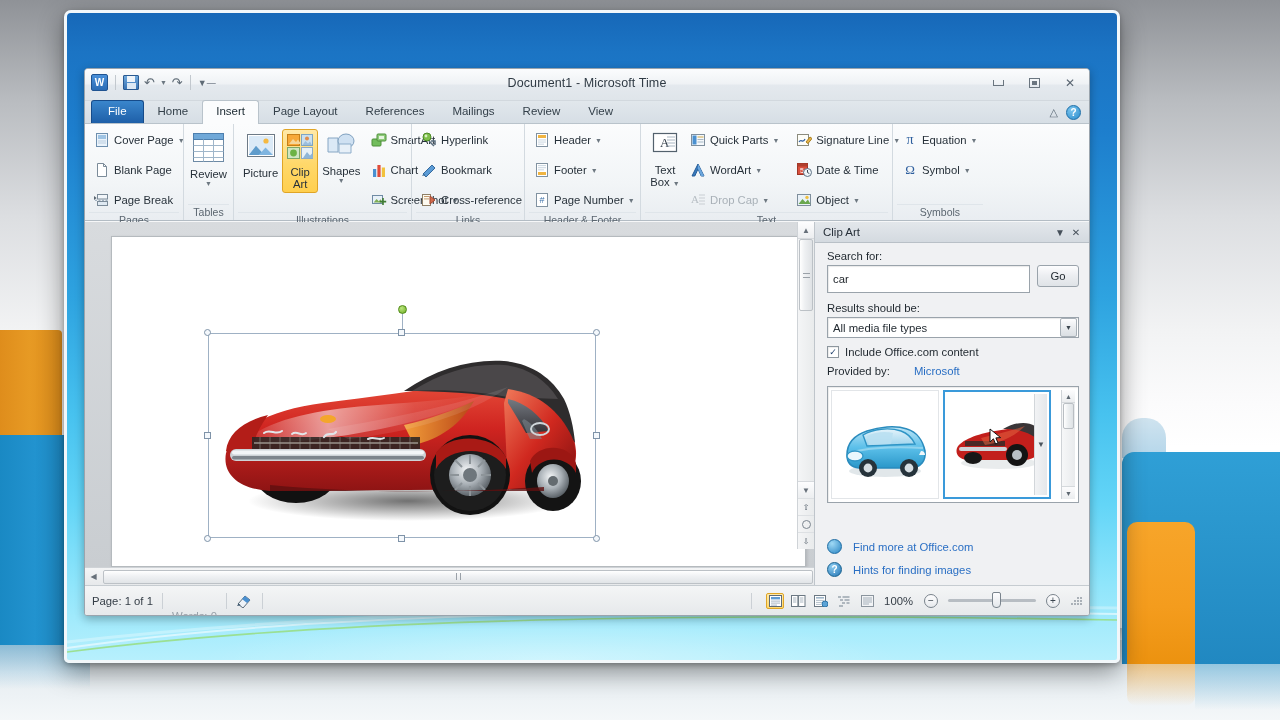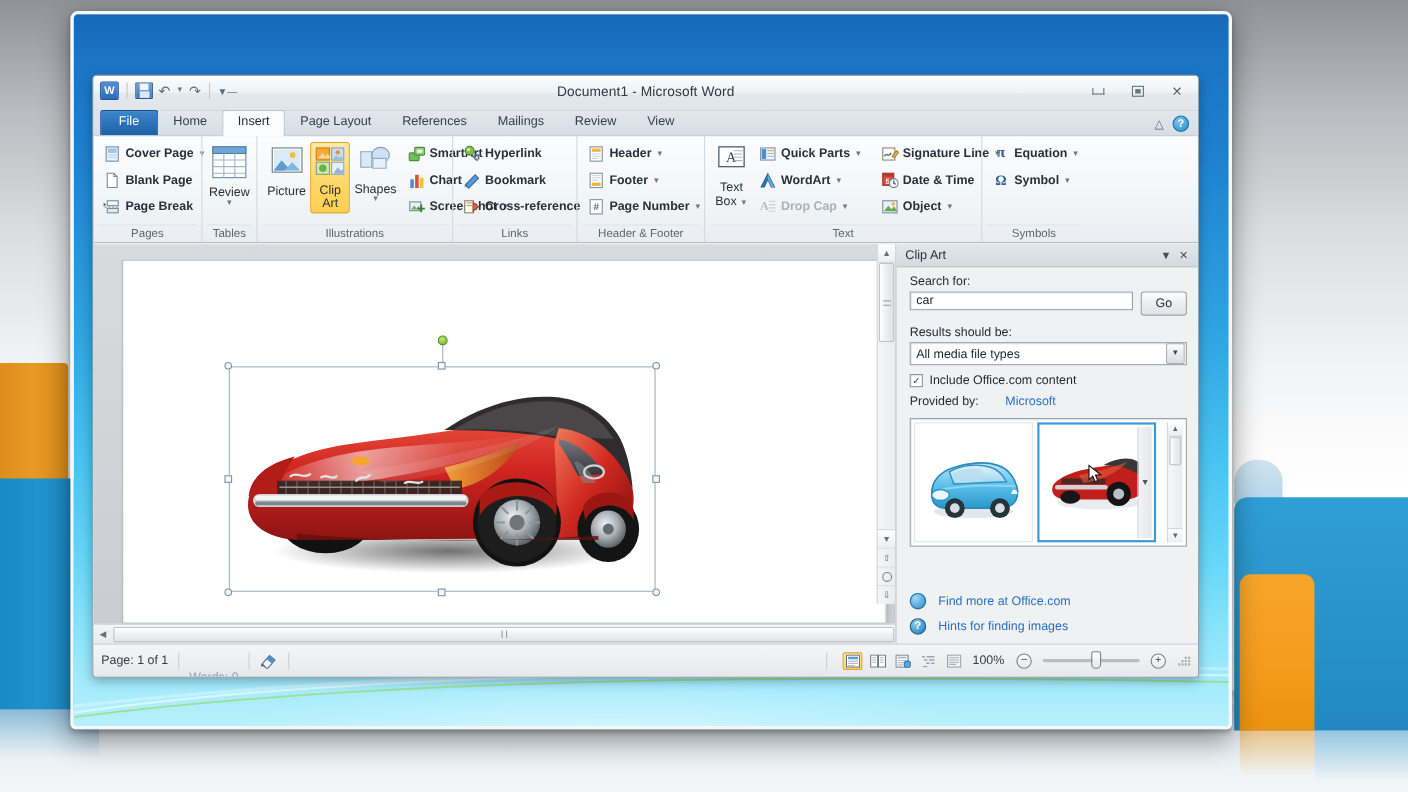"Document1 - Microsoft Word" div.win-title { text: Word -> Time }
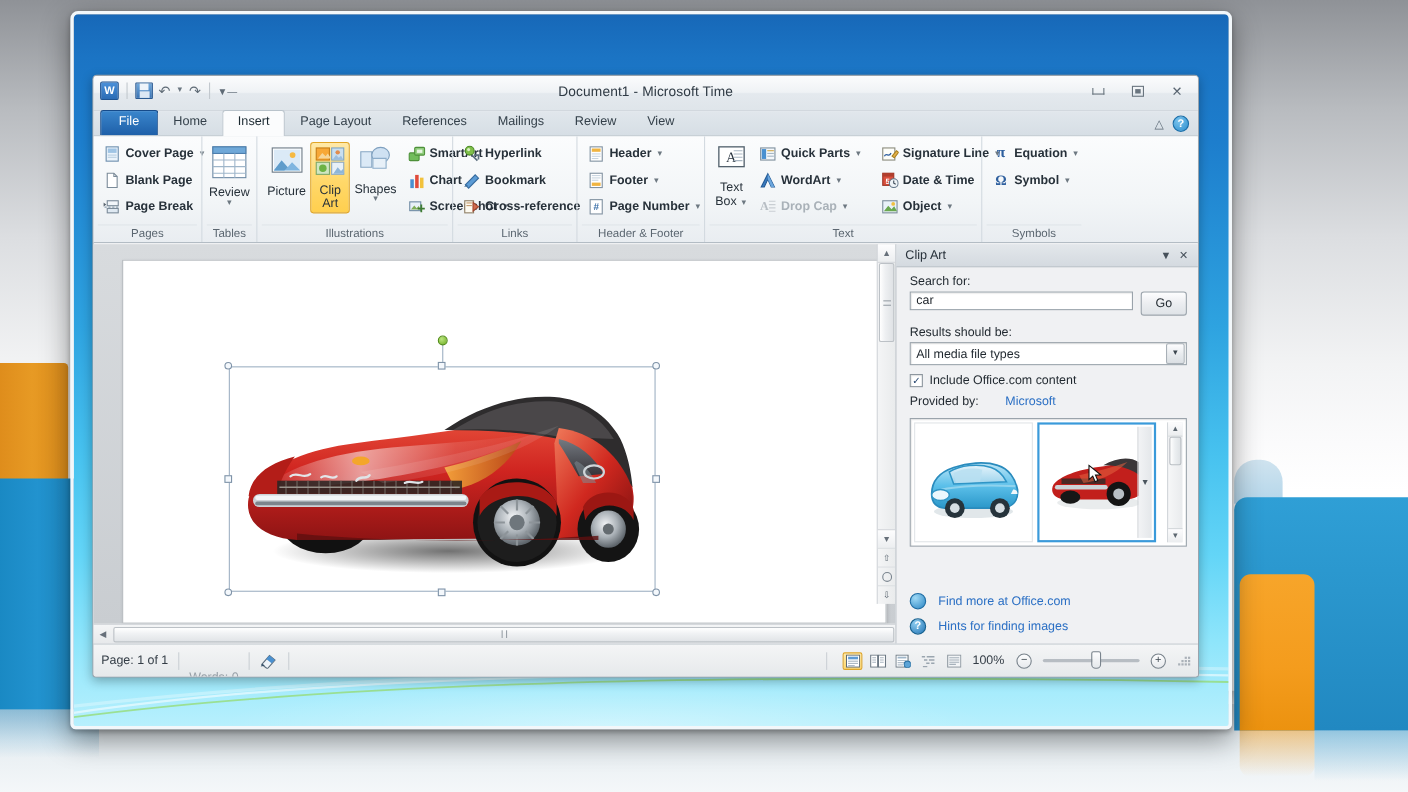"Cover Page" .scol { font-weight: bold -> none; gap: 2px -> 8px }
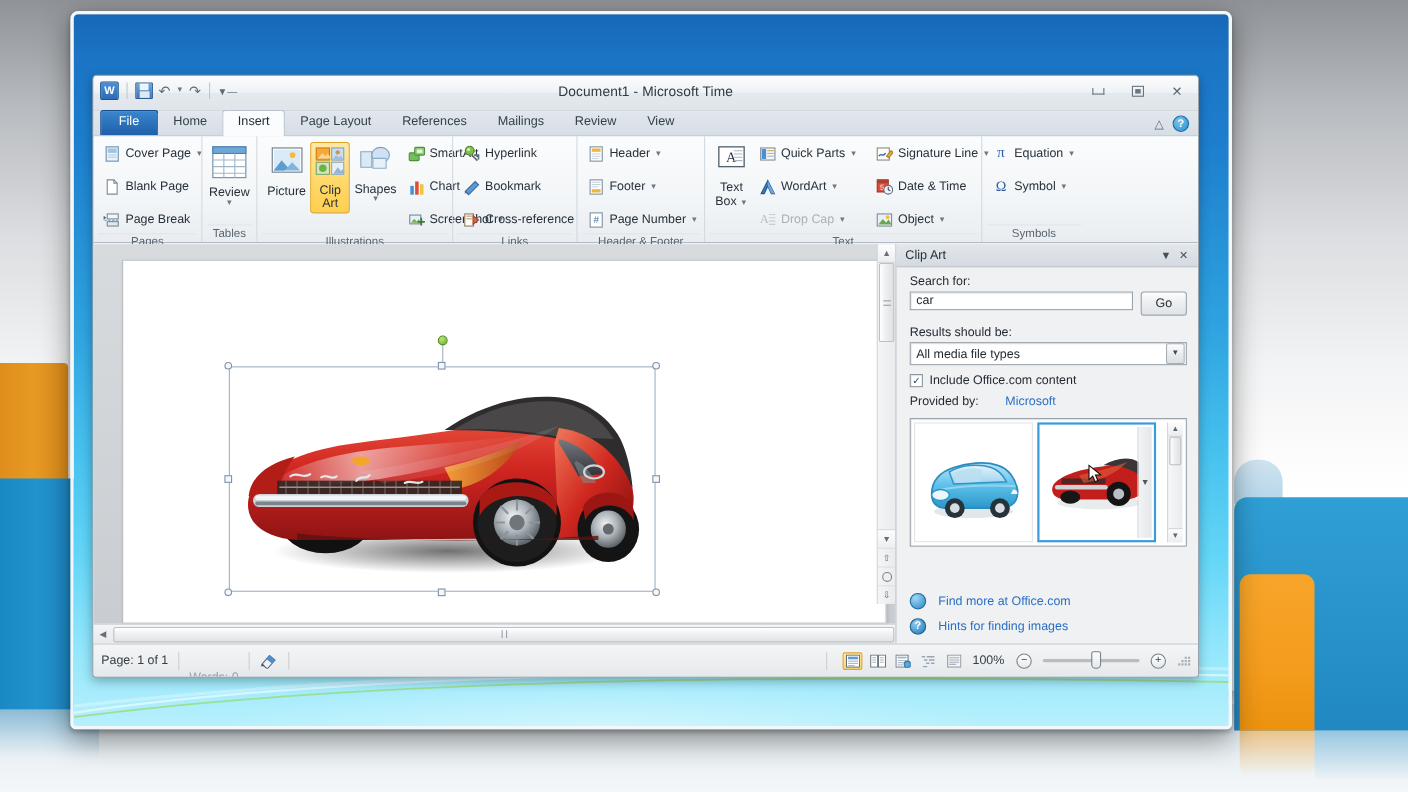"car" .tinput { height: 17px -> 28px }
